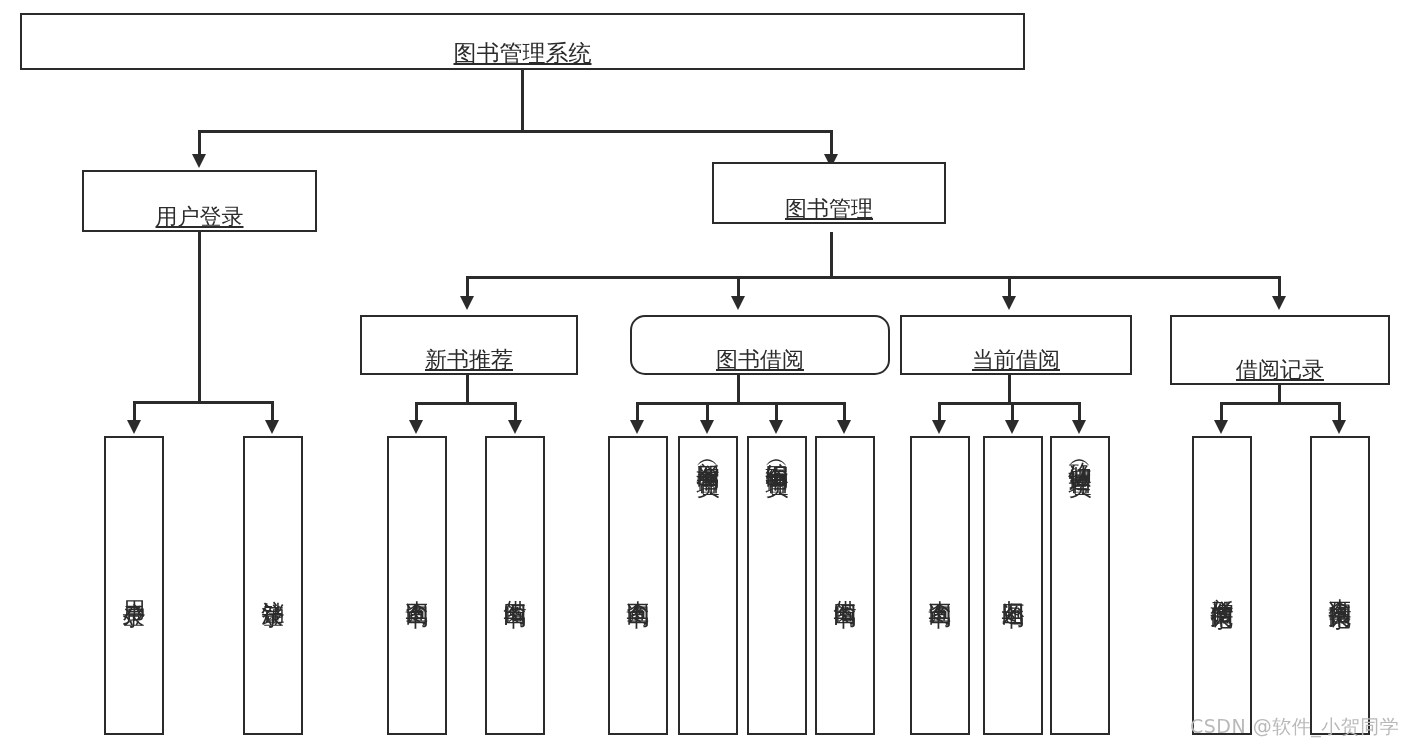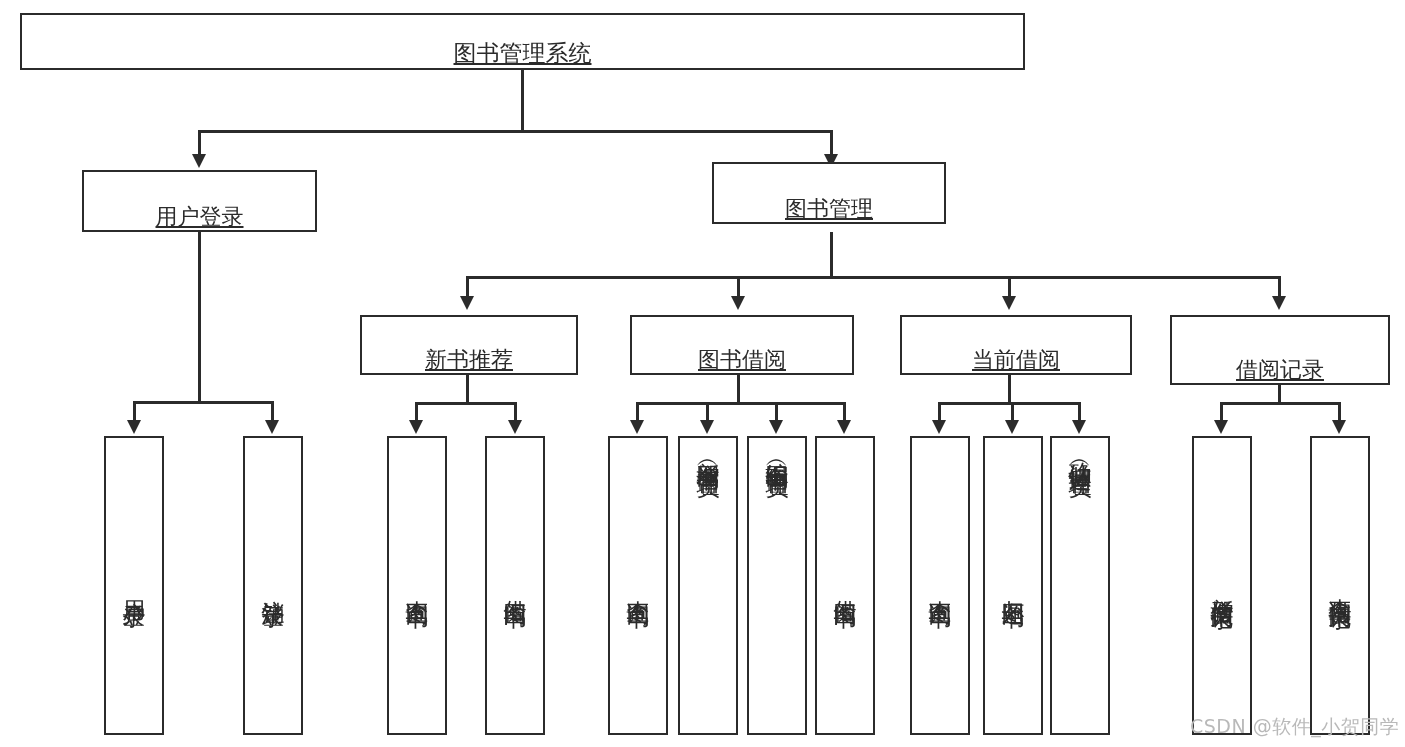"图书借阅" div.node { border-radius: none -> 15px; width: 224px -> 260px }
